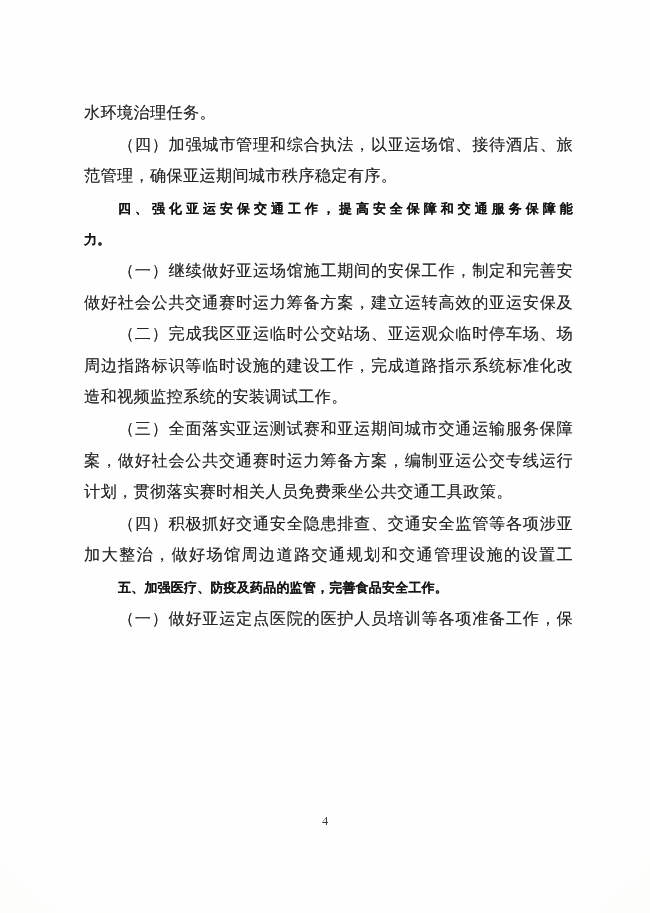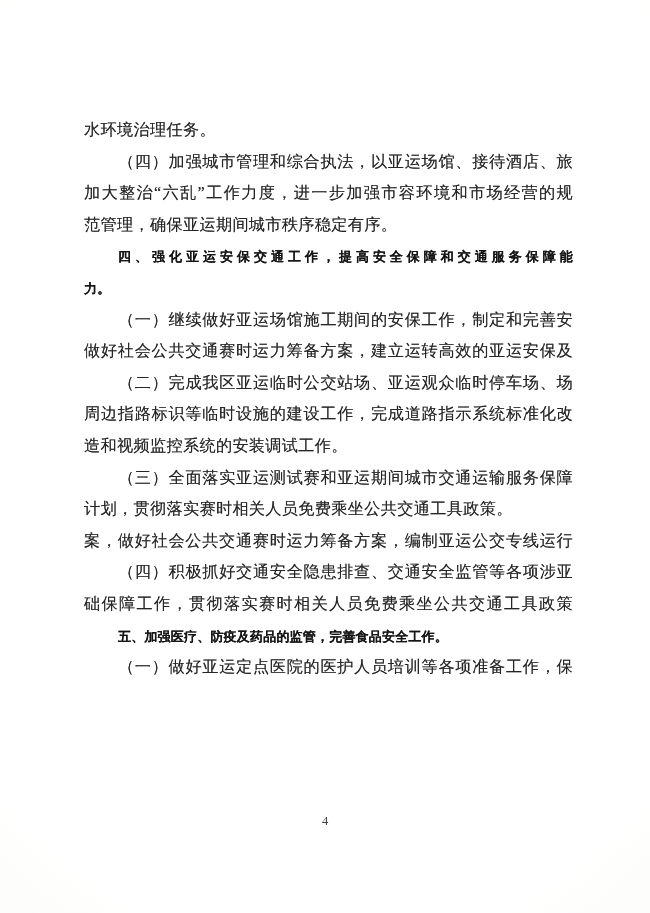"水环境治理任务。" .text-block { top: 115px -> 98px }
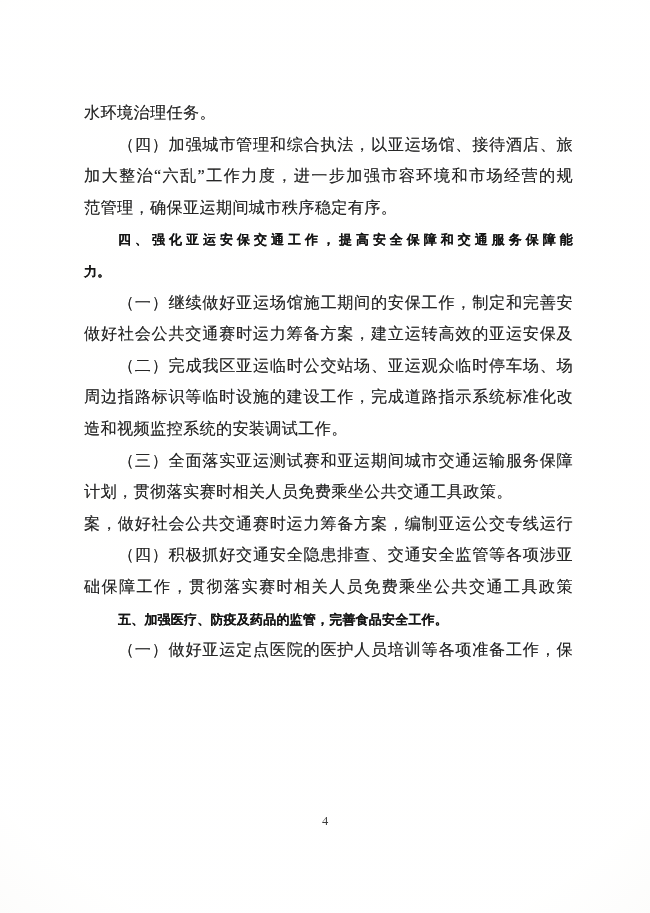"加大整治“六乱”工作力度，进一步加强市容环境和市场经营的规" div.line { html: <div>加大整治“六乱”工作力度，进一步加强市容环境和市场经营的规</div> -> none }
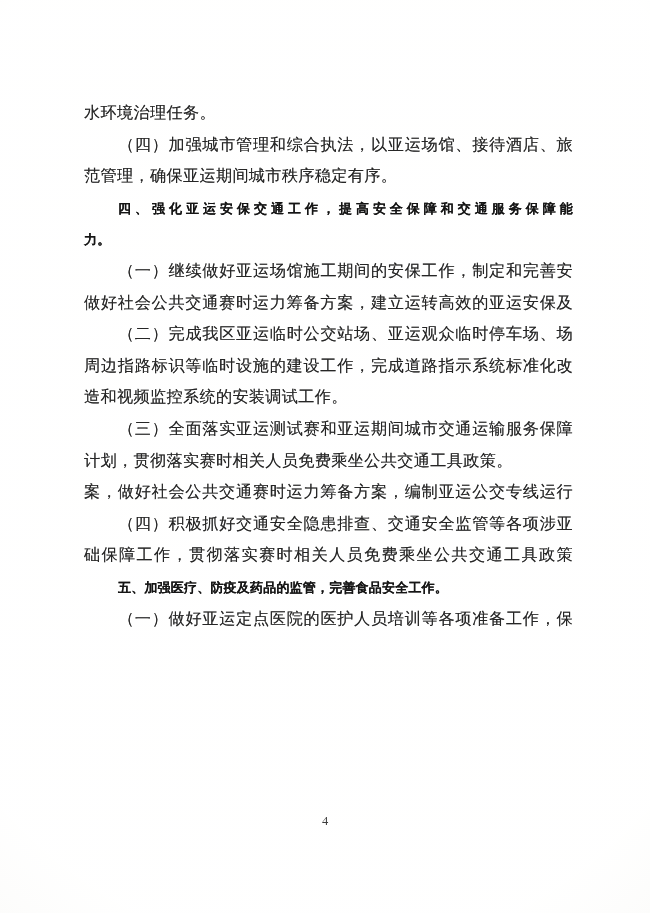"计划，贯彻落实赛时相关人员免费乘坐公共交通工具政策。" div.line { order: before "案，做好社会公共交通赛时运力筹备方案，编制亚运公交专线运行" -> after "案，做好社会公共交通赛时运力筹备方案，编制亚运公交专线运行" }
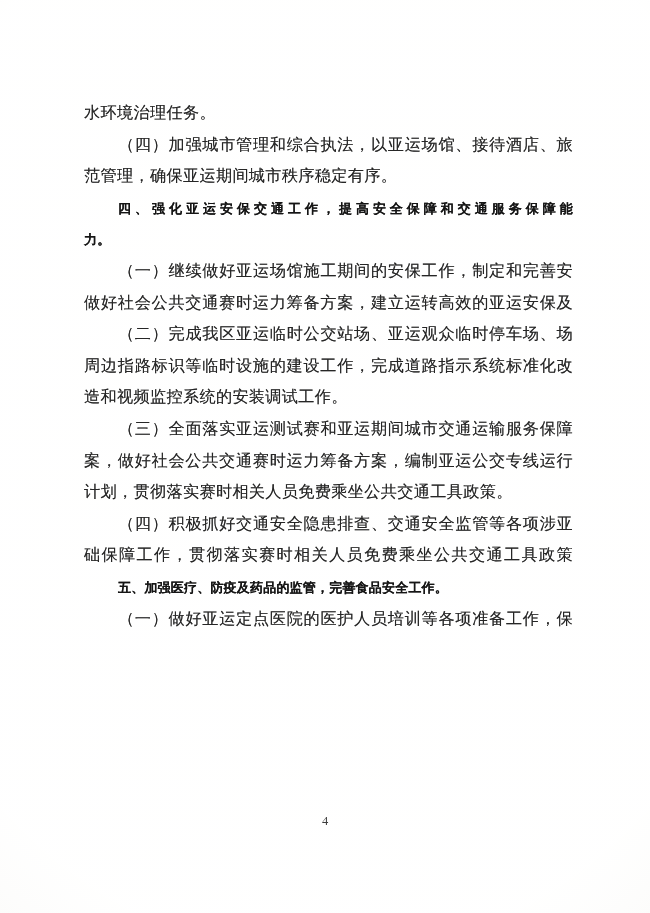"础保障工作，贯彻落实赛时相关人员免费乘坐公共交通工具政策" div.line { text: 础保障工作，贯彻落实赛时相关人员免费乘坐公共交通工具政策 -> 加大整治，做好场馆周边道路交通规划和交通管理设施的设置工 }
